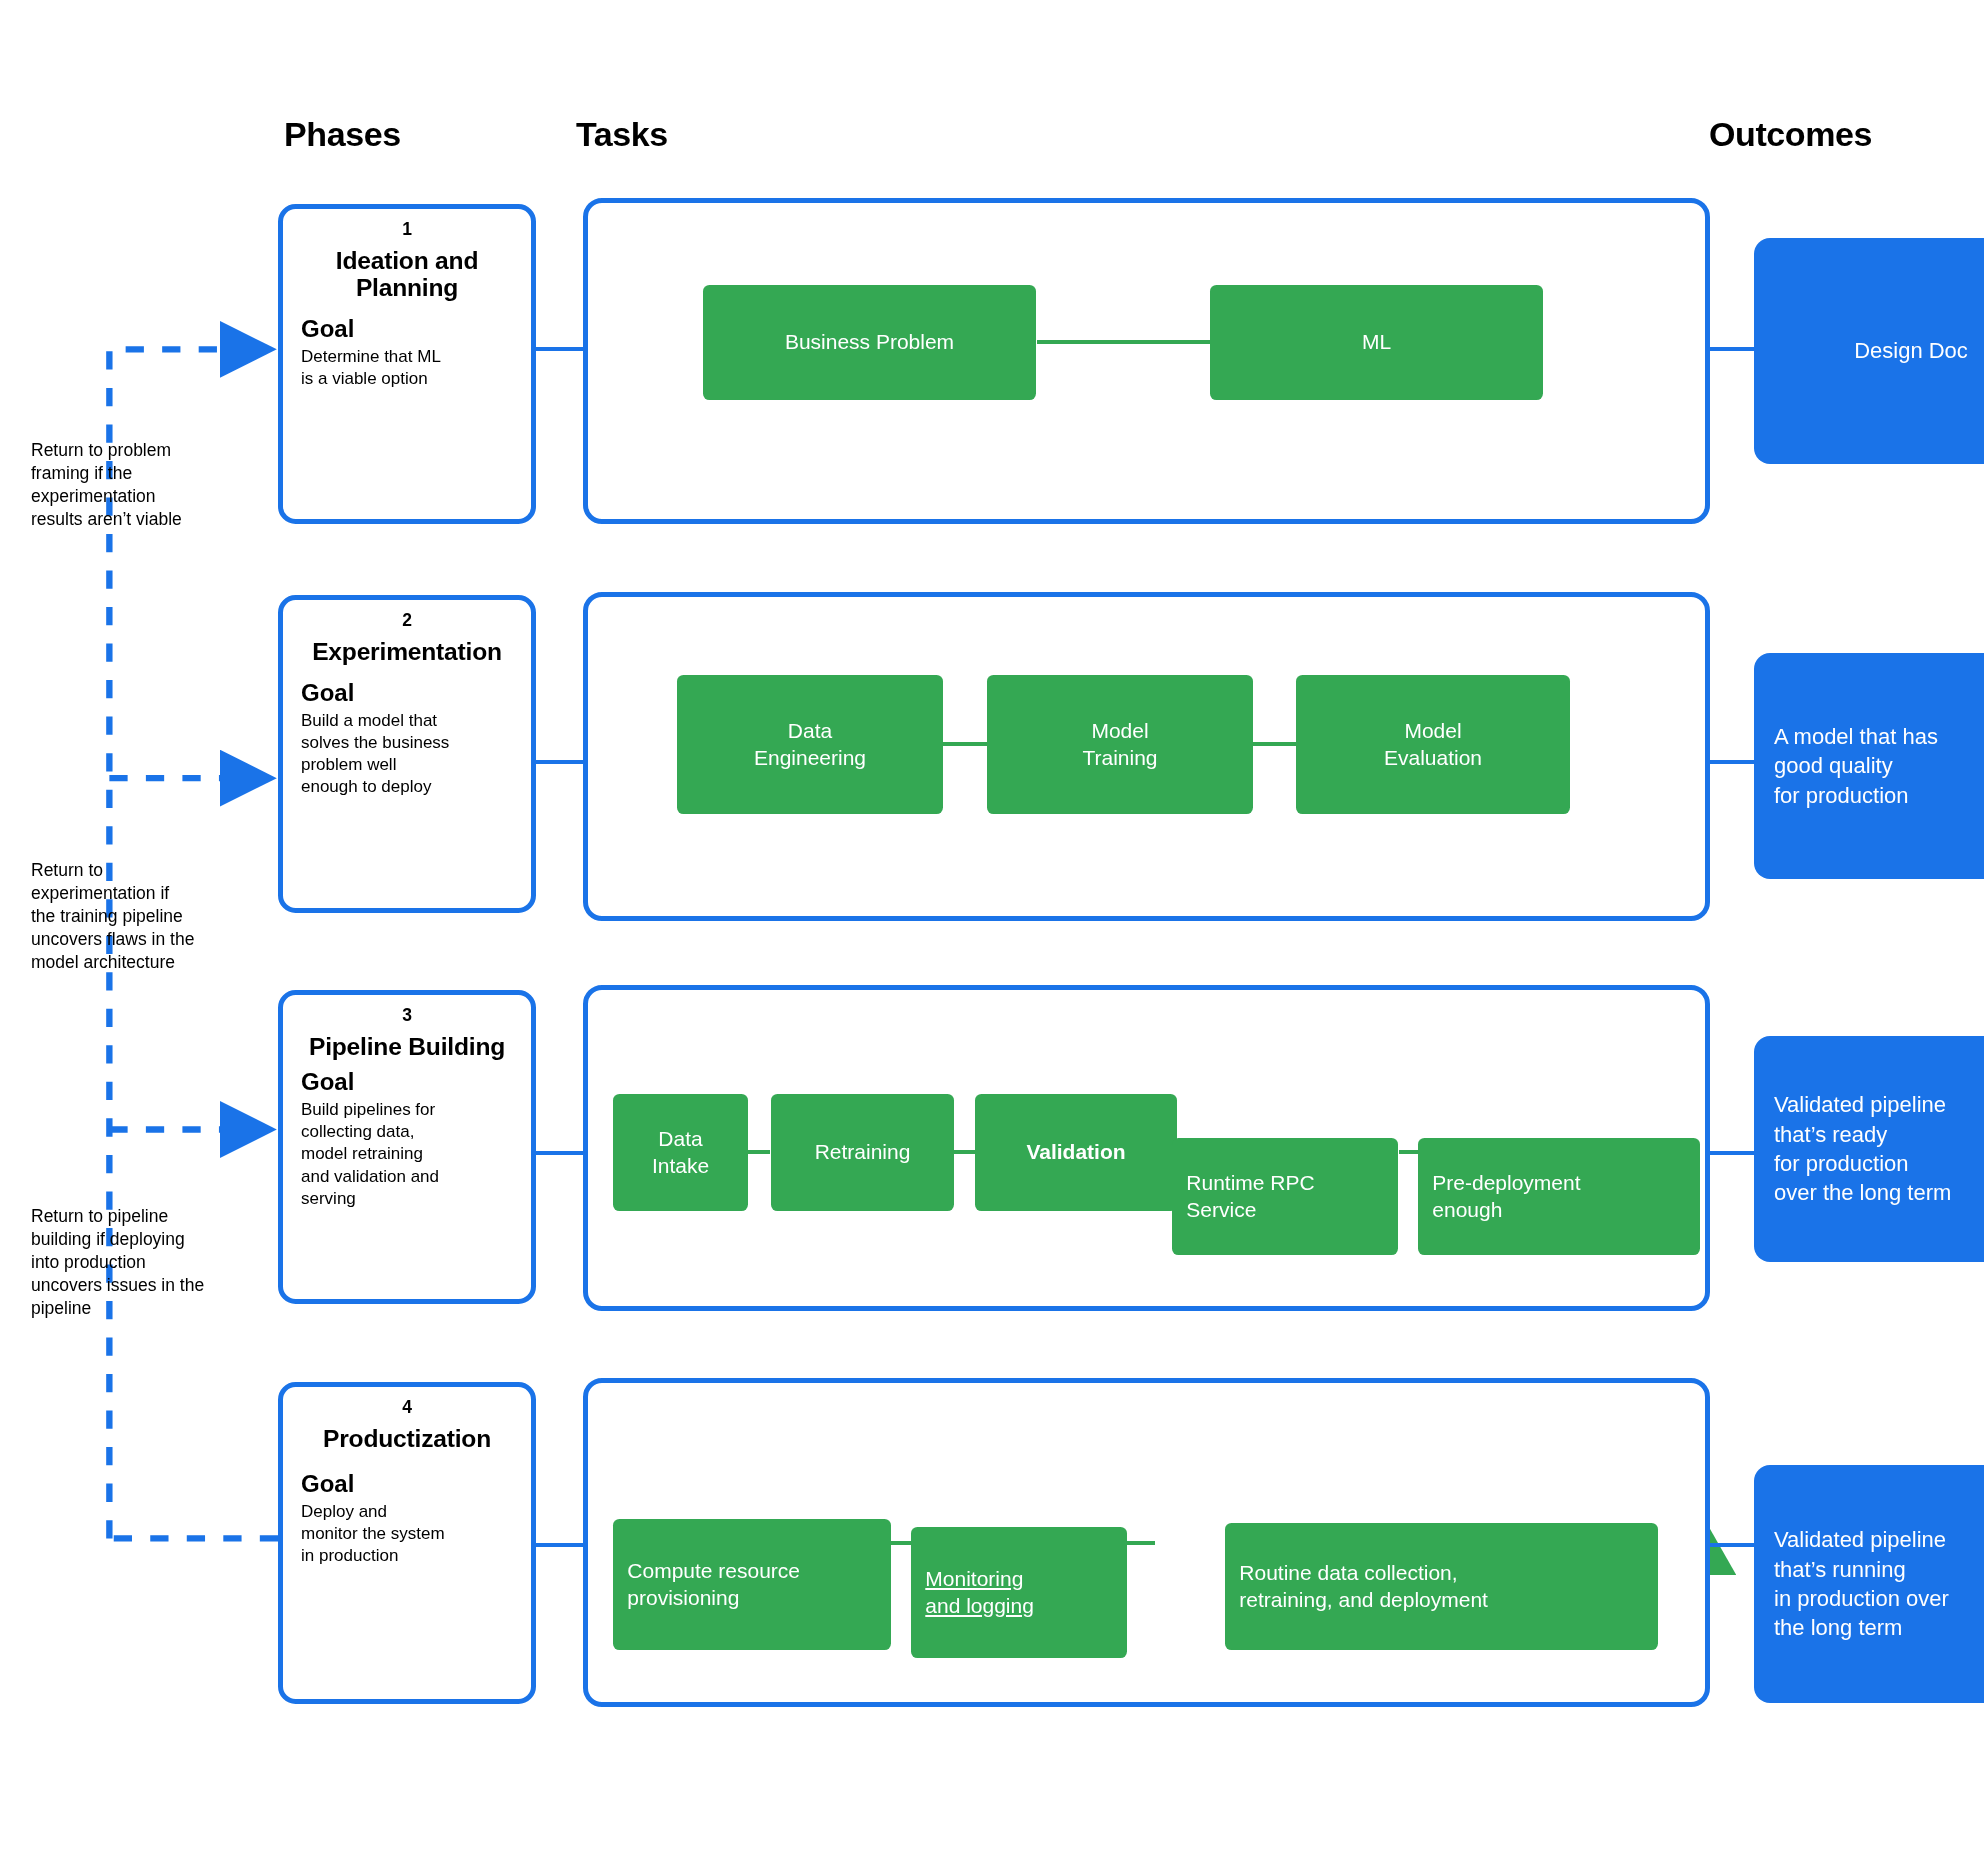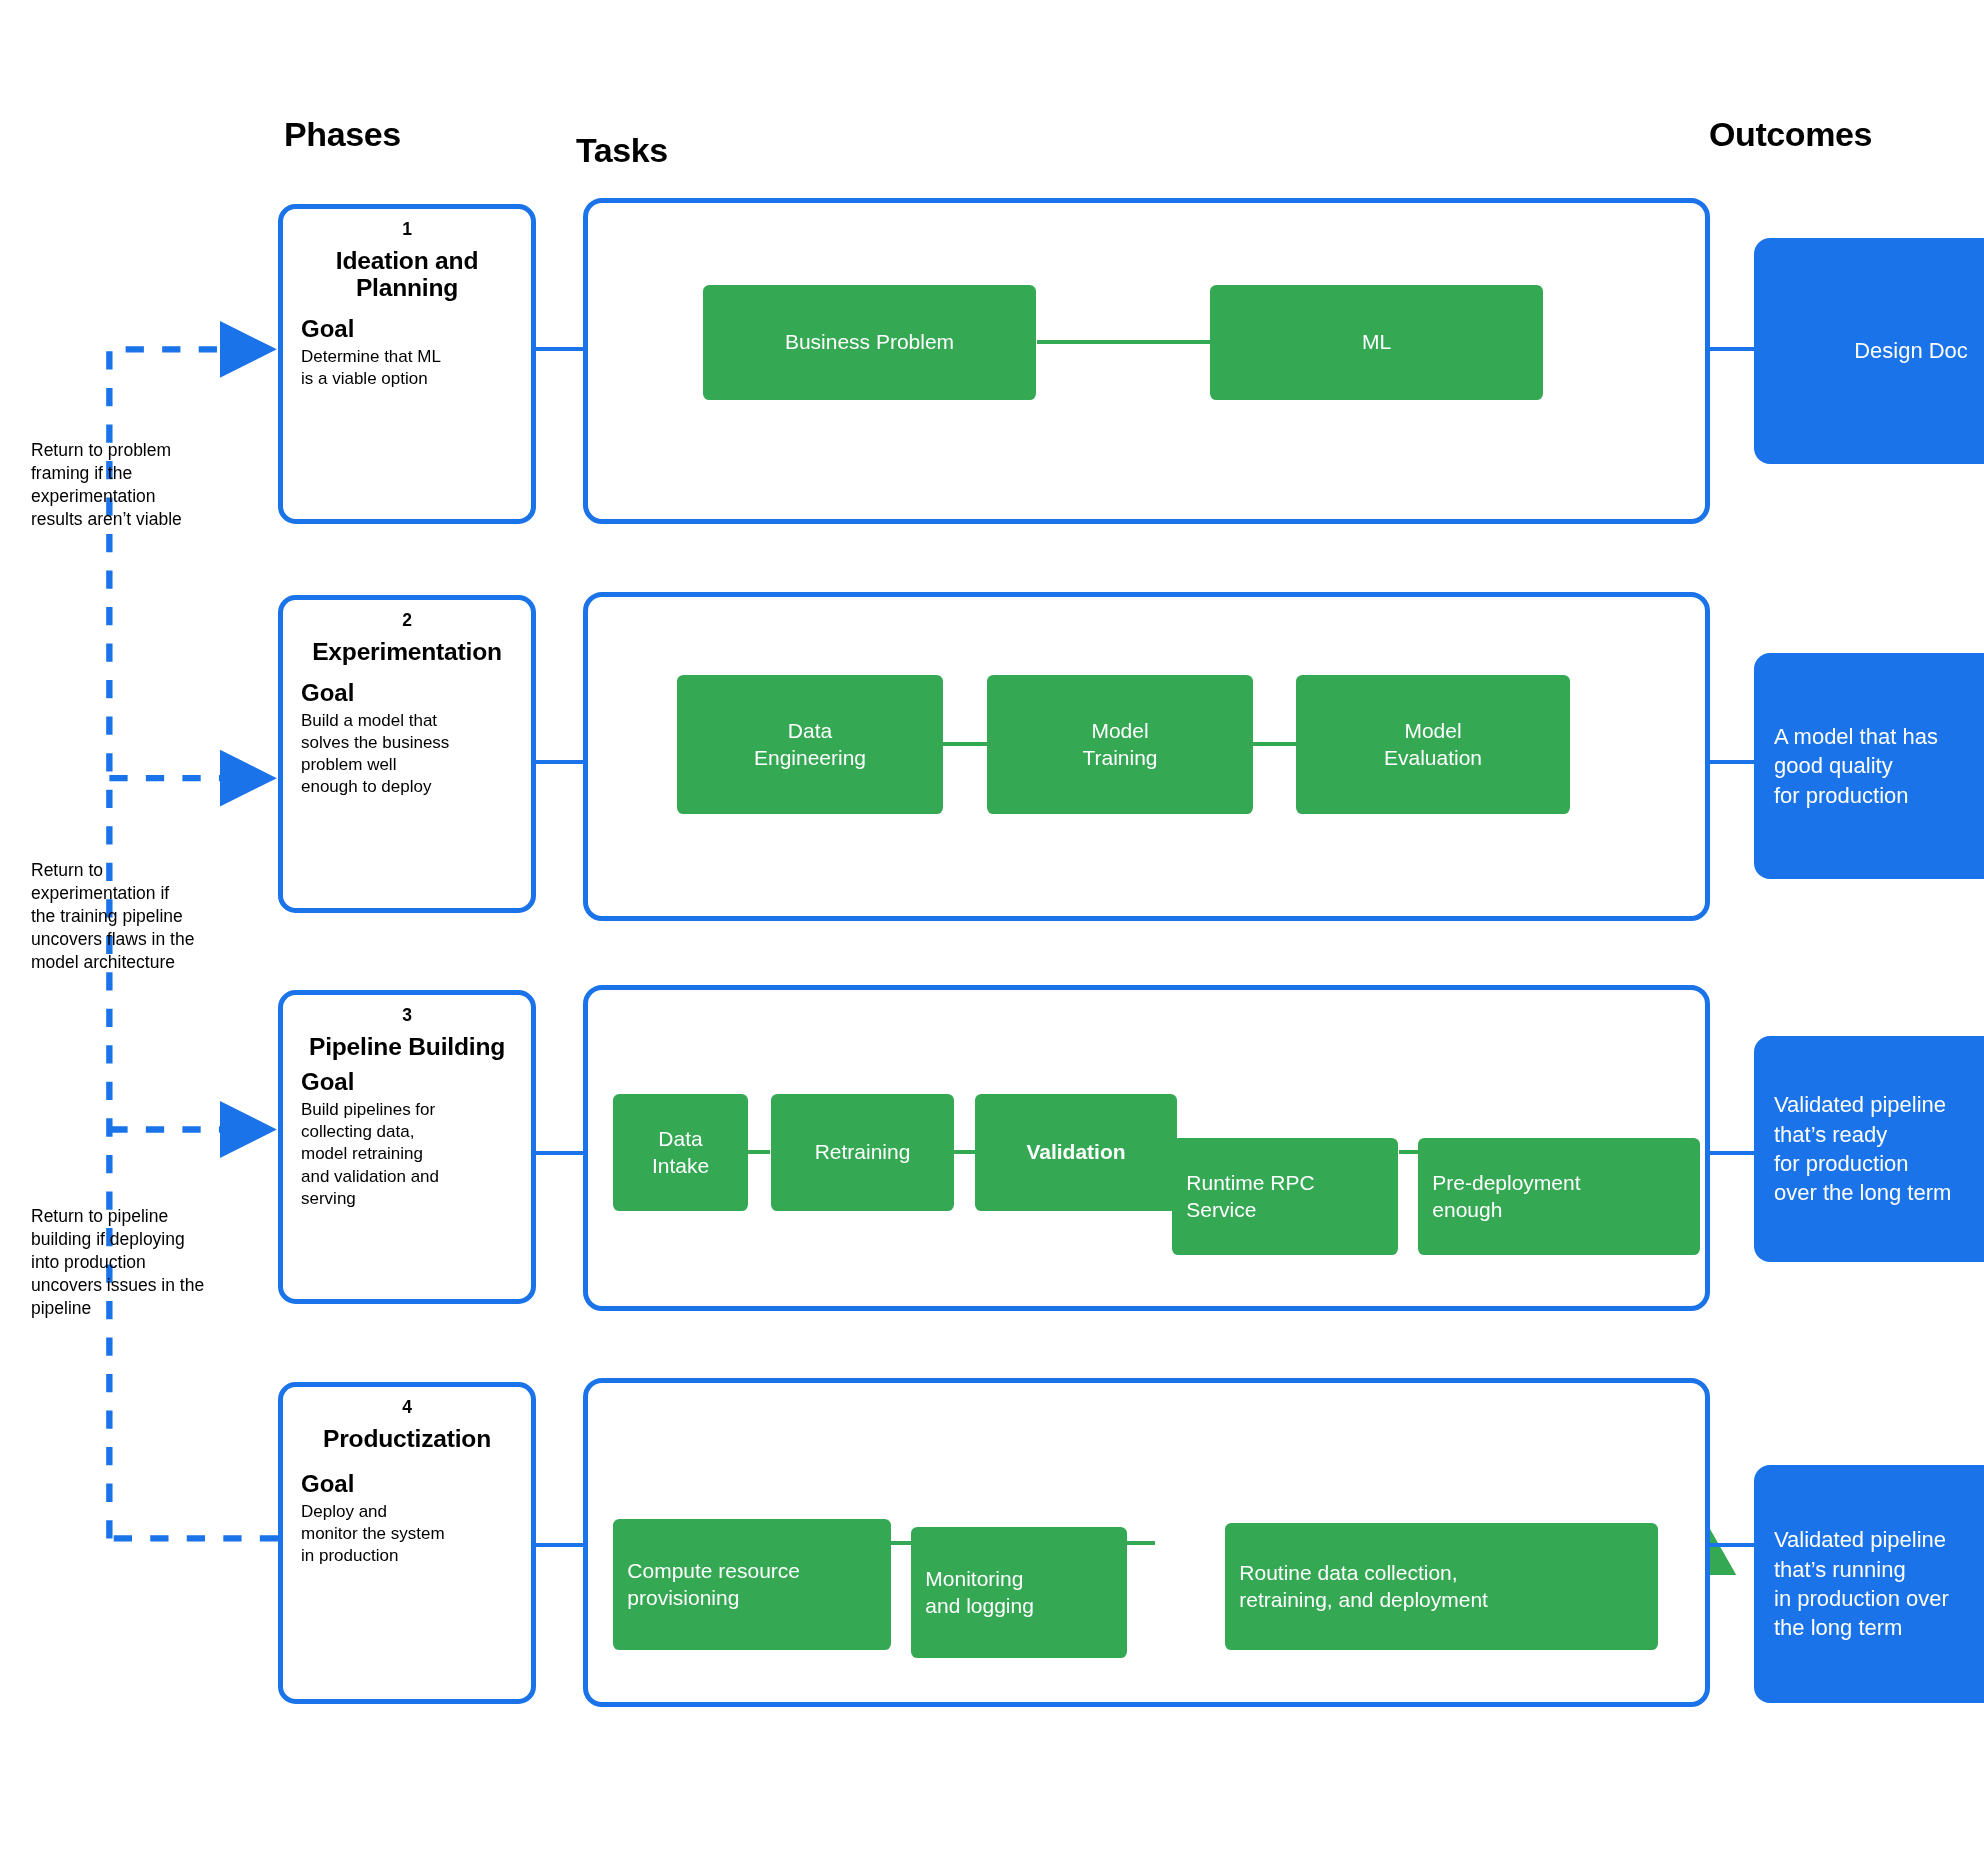"Tasks" div.col-header { margin-top: 16px -> none }
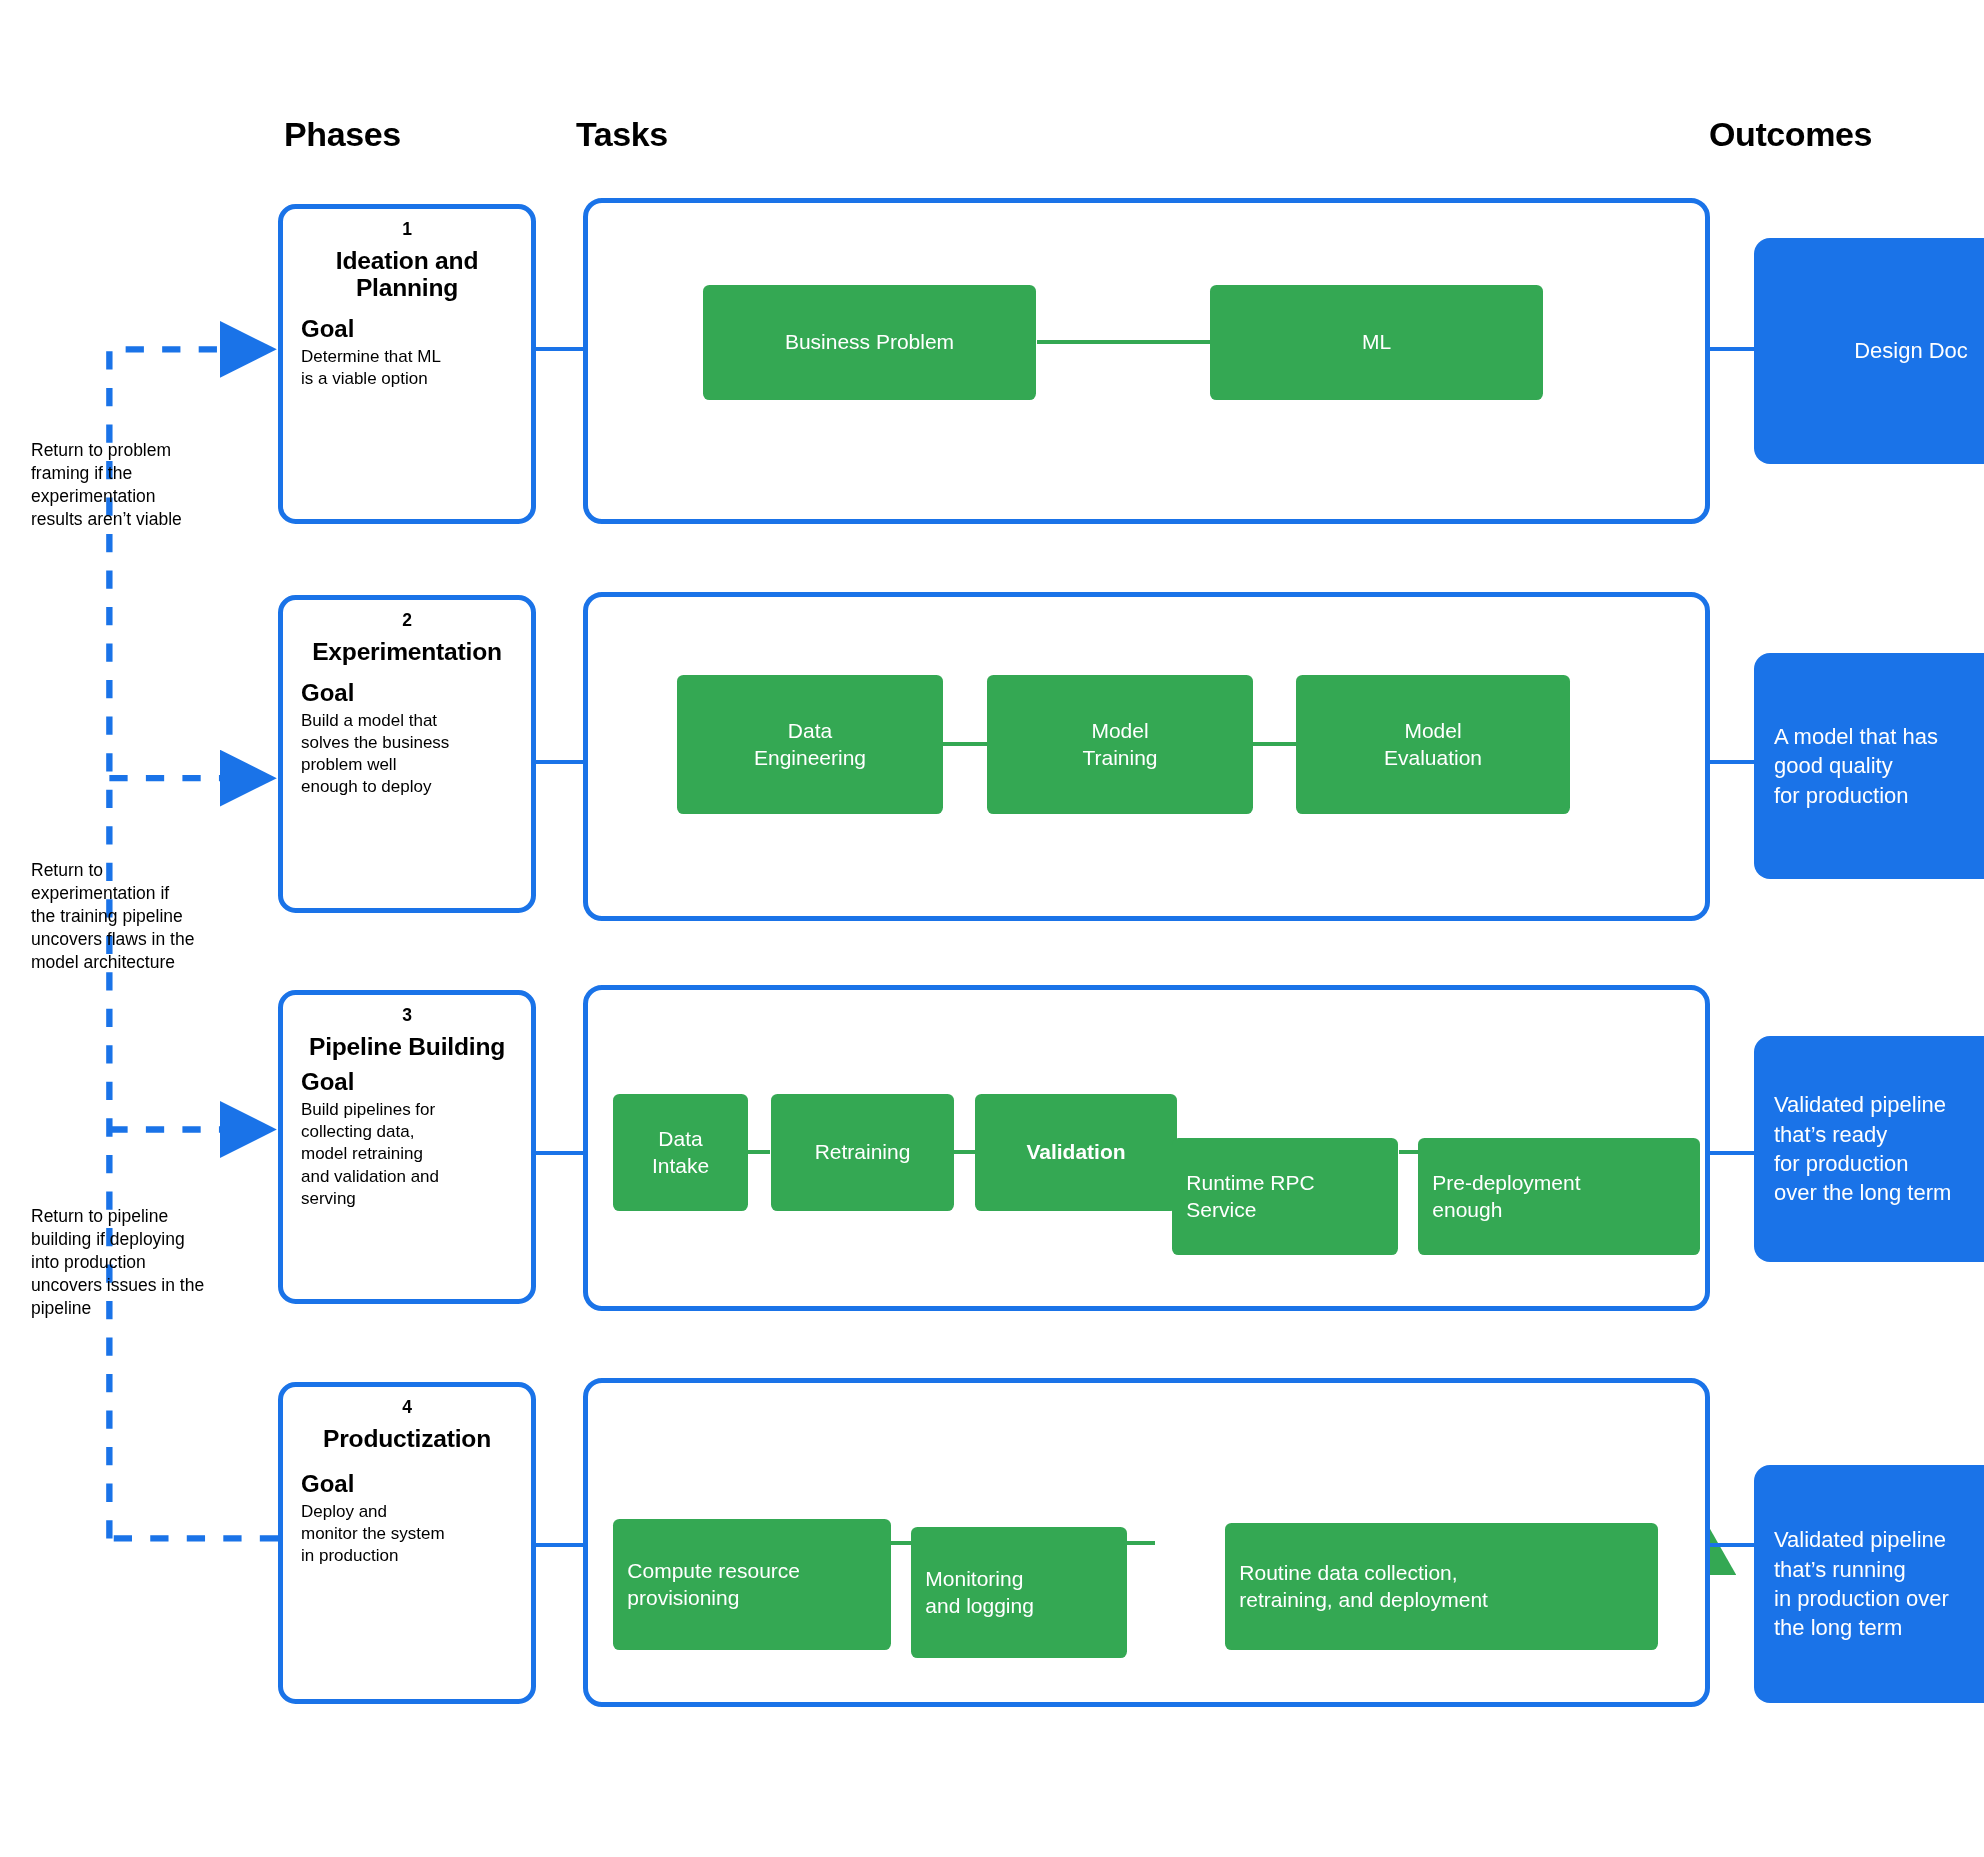"Monitoring" div.task-box { text-decoration: none -> underline }
